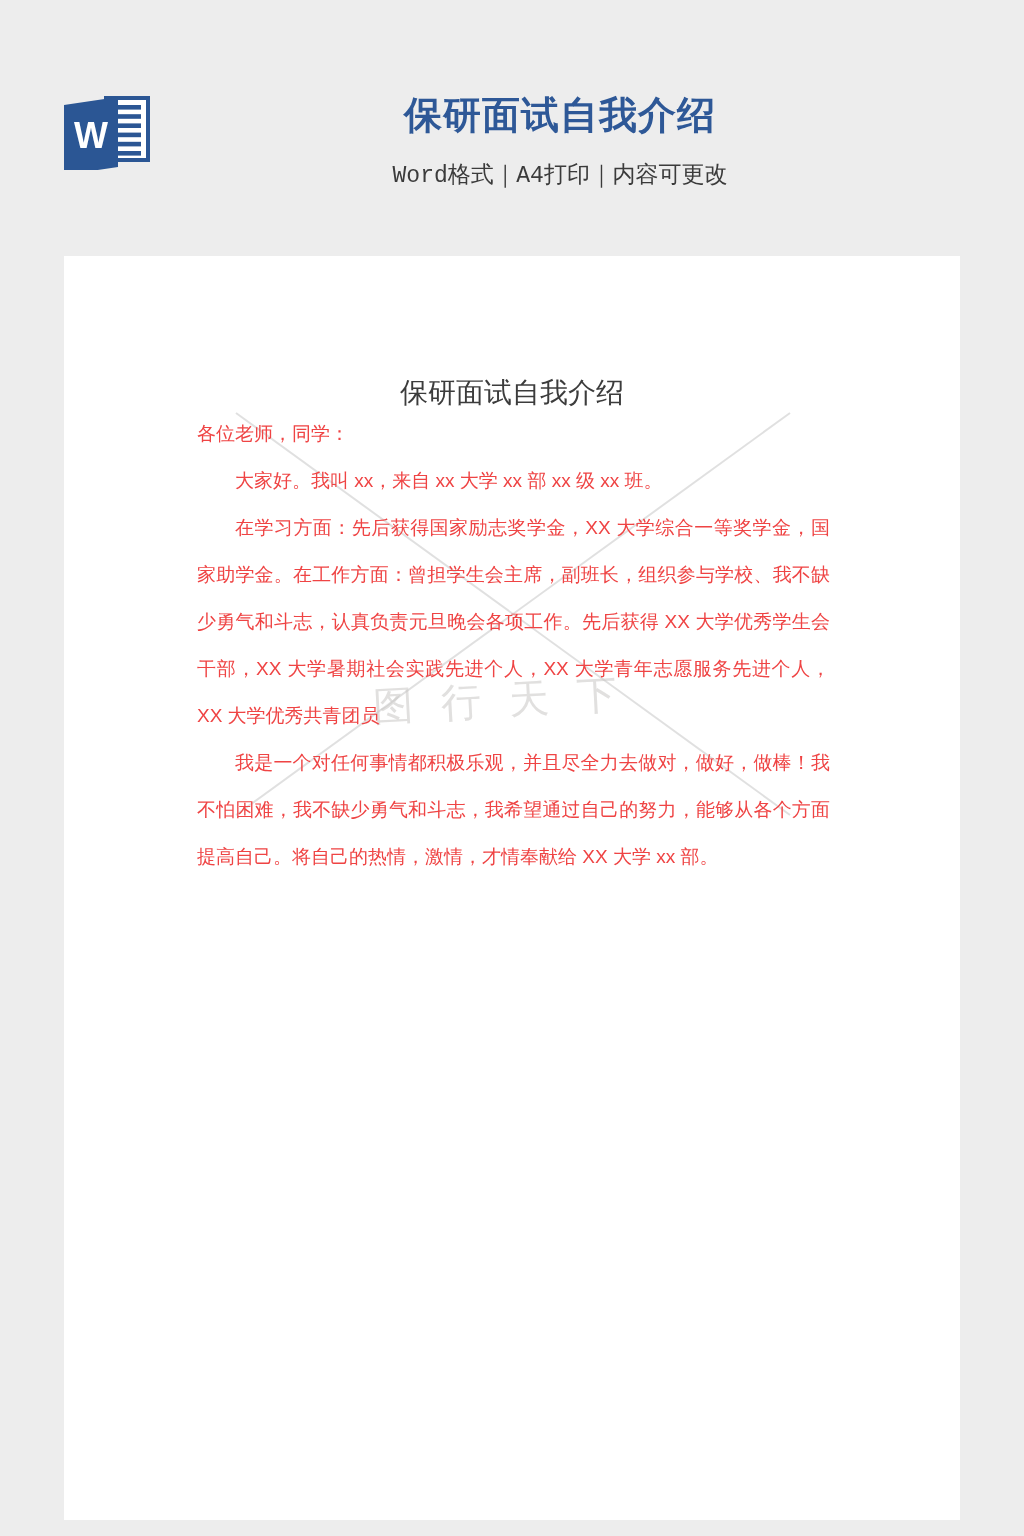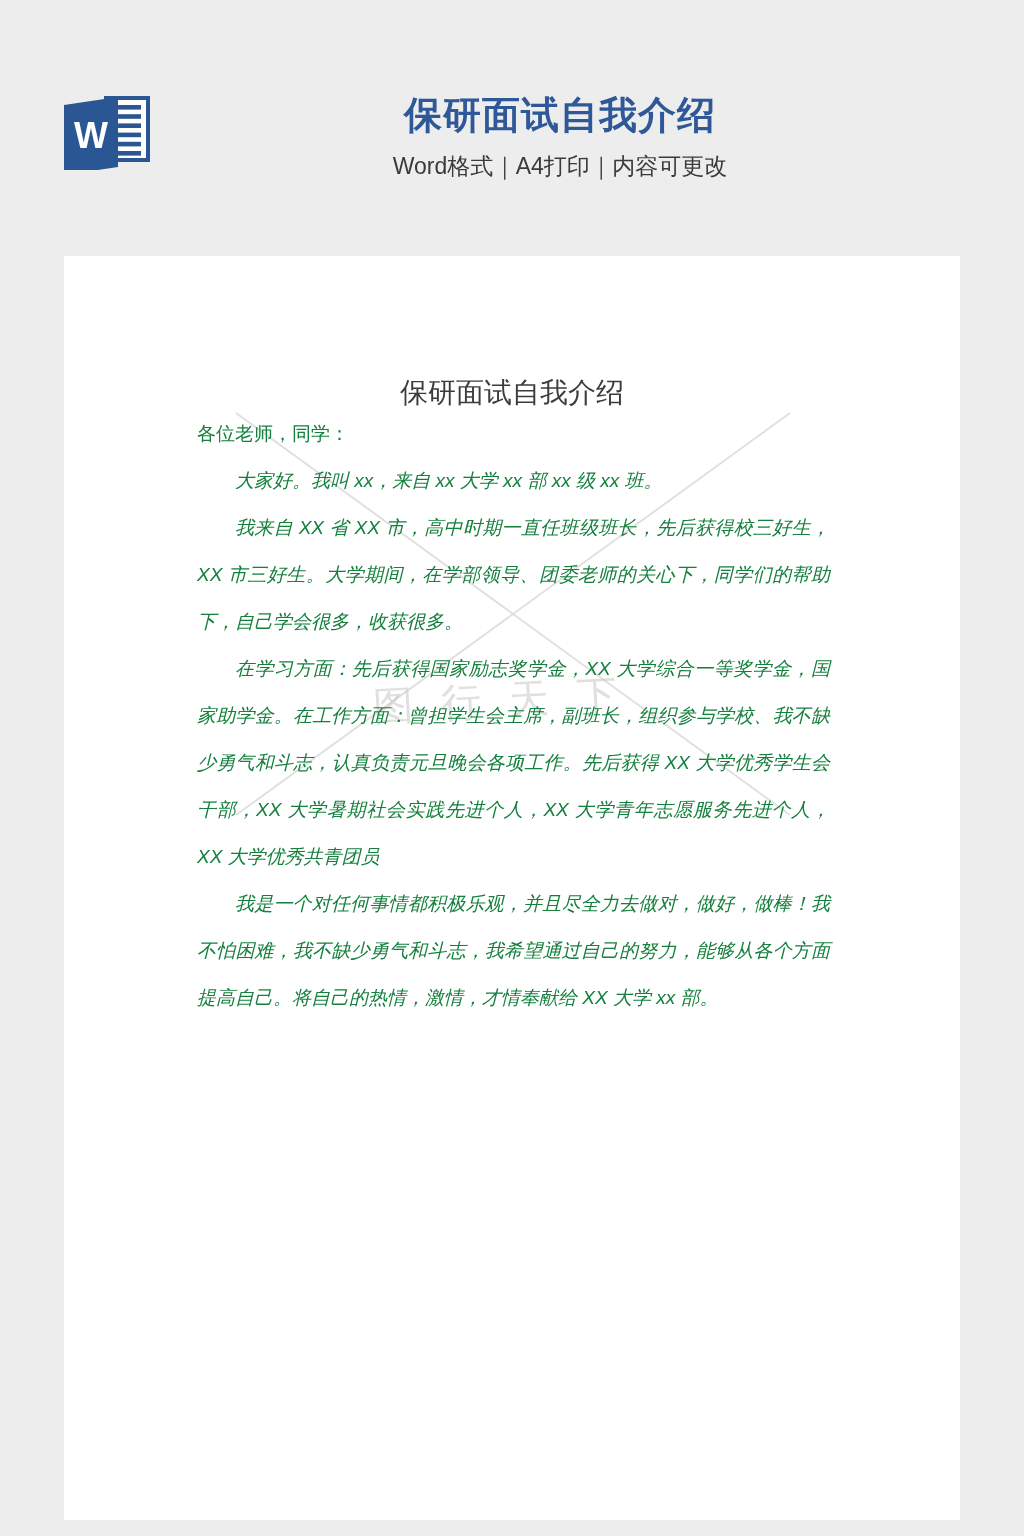"Word格式｜A4打印｜内容可更改" .header-subtitle { font-family: none -> Liberation Mono, monospace; margin-top: 17px -> 27px }
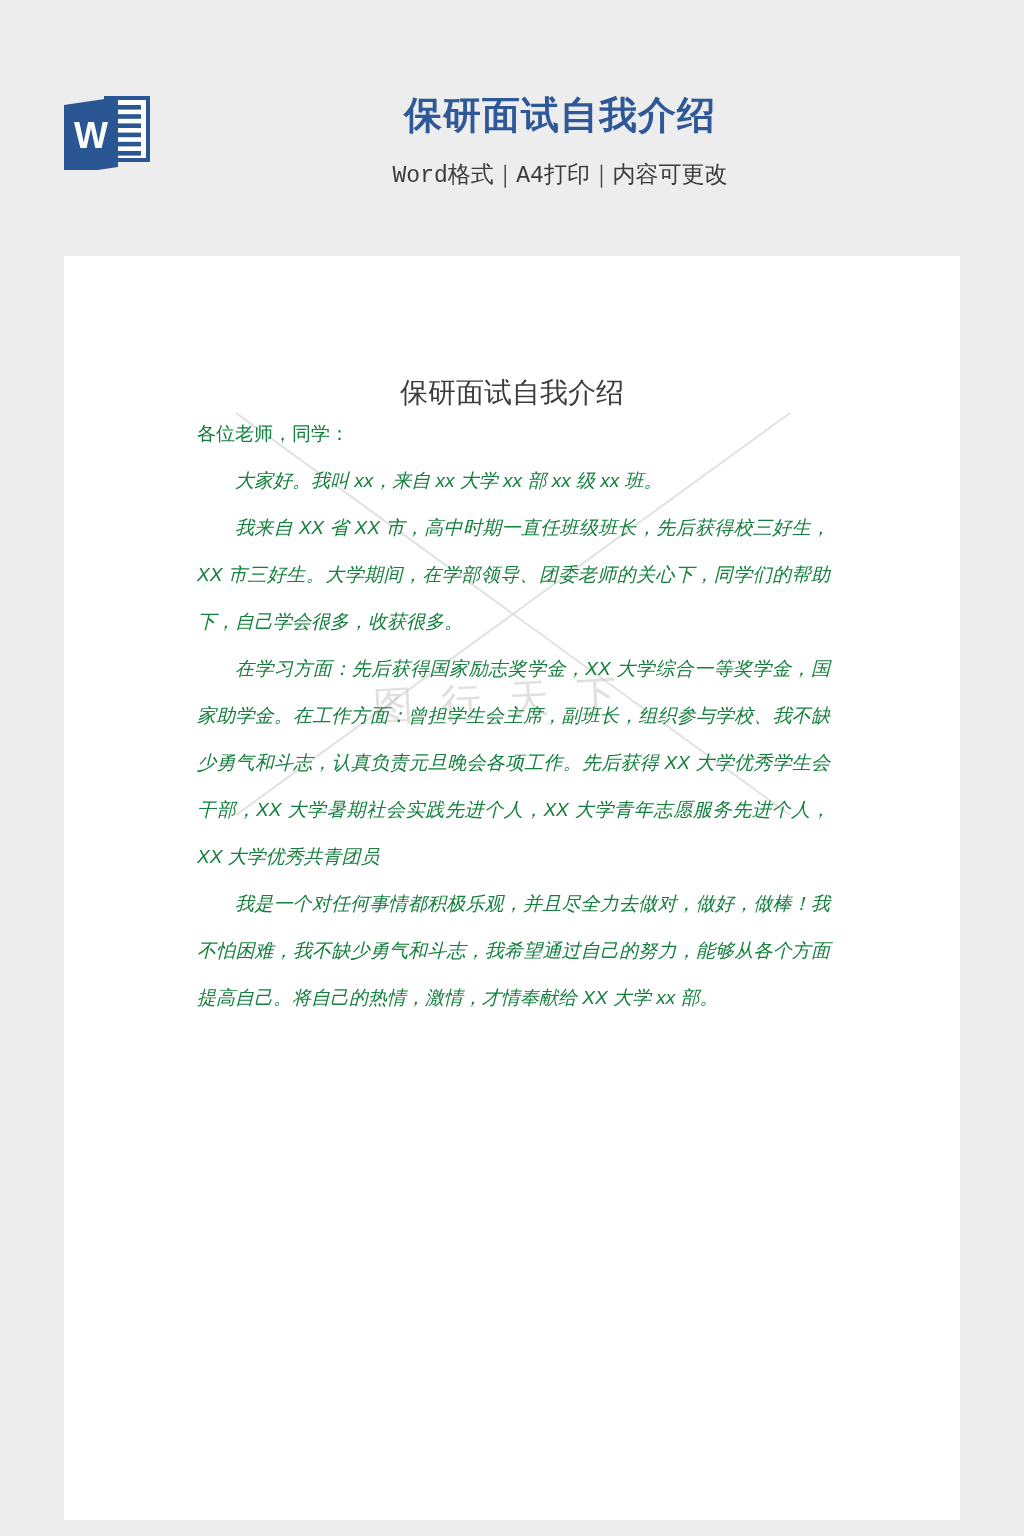"各位老师，同学：" .para { color: #15803d -> #ef4444 }
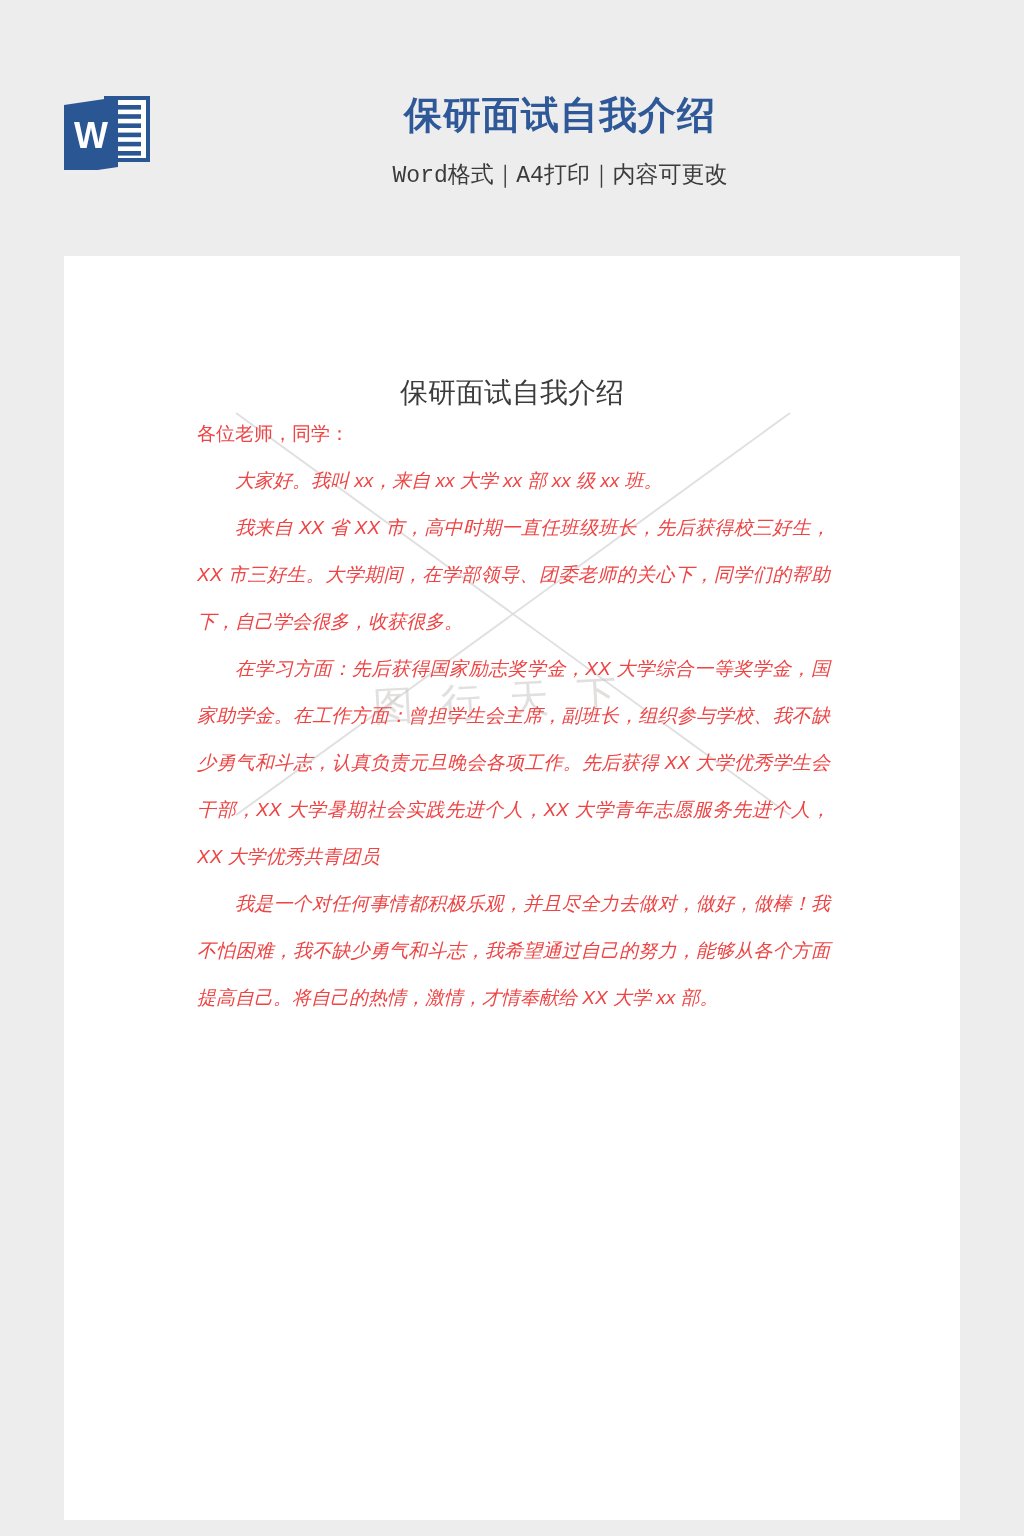"大家好。我叫 xx，来自 xx 大学 xx" .para.indent { font-style: italic -> none }
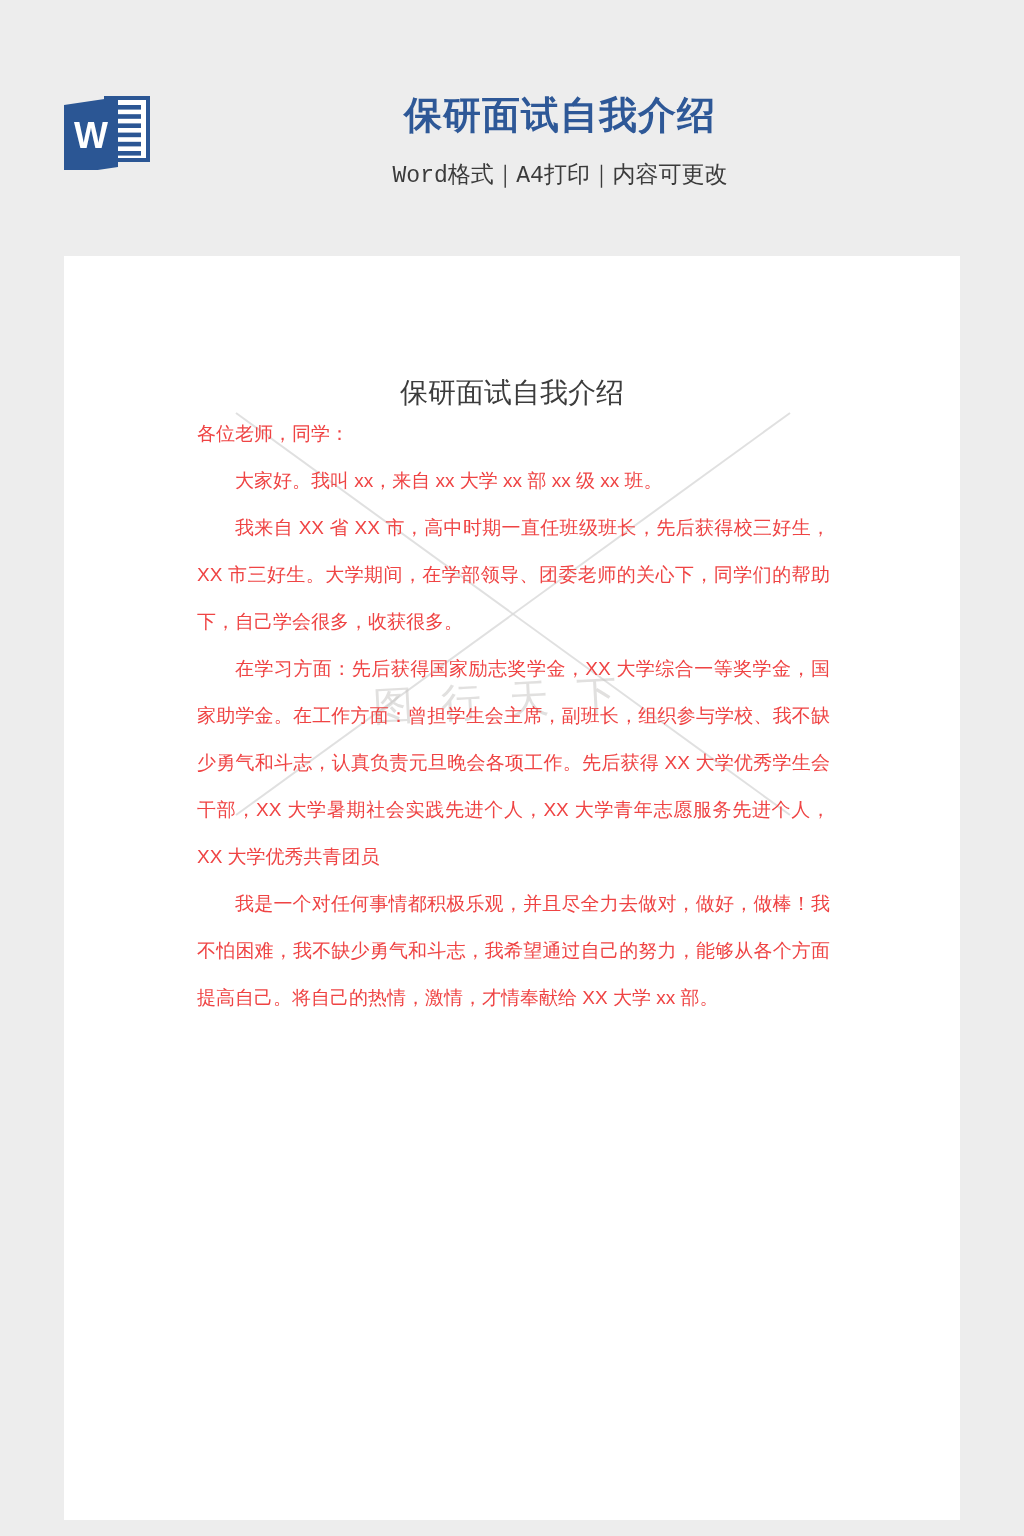"我来自 XX 省 XX 市，高中时期一直任班级班长，先后获得校三好生，XX" p.para { html: <p>我来自 XX 省 XX 市，高中时期一直任班级班长，先后获得校三好生，XX 市三好生。大学期间，在学部领导、团委老师的关心下，同学们的帮助下，自己学会很多，收获很多。</p> -> none }
